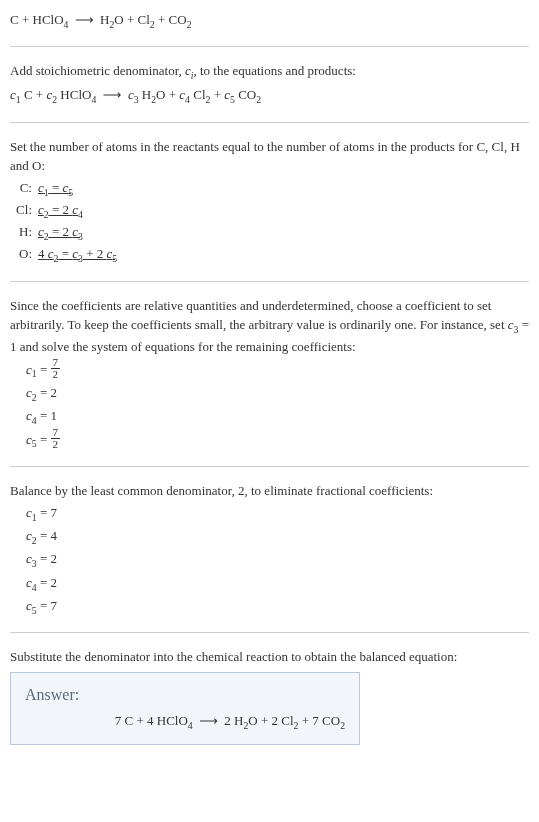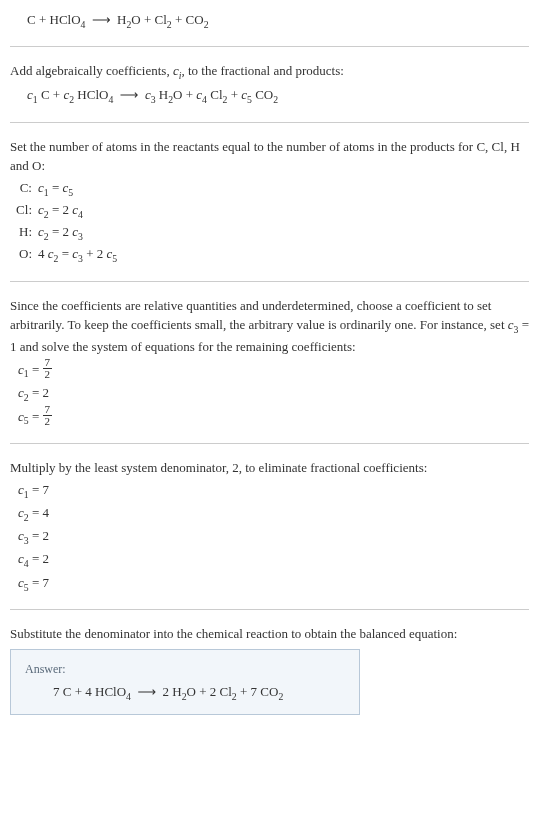"C + HClO4 ⟶ H2O" .equation { margin: 2px 17px -> 2px 0 }
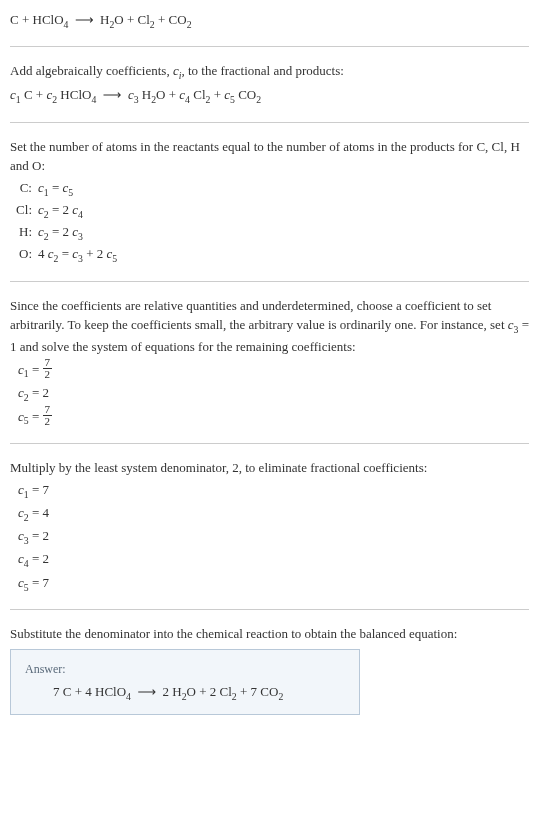"Add algebraically coefficients," span { text: algebraically coefficients -> stoichiometric denominator }
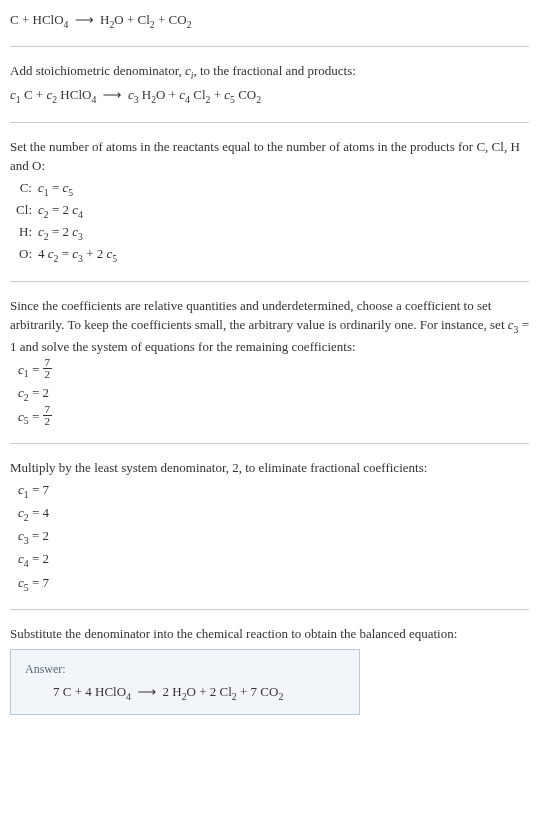", to the fractional and" span { text: fractional -> equations }
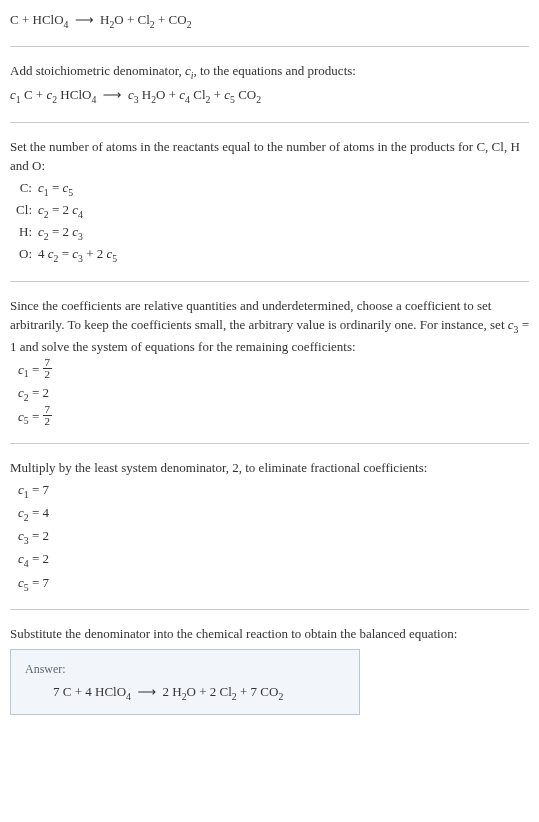"c1 = c5" .atom-eq { text-decoration: none -> underline }
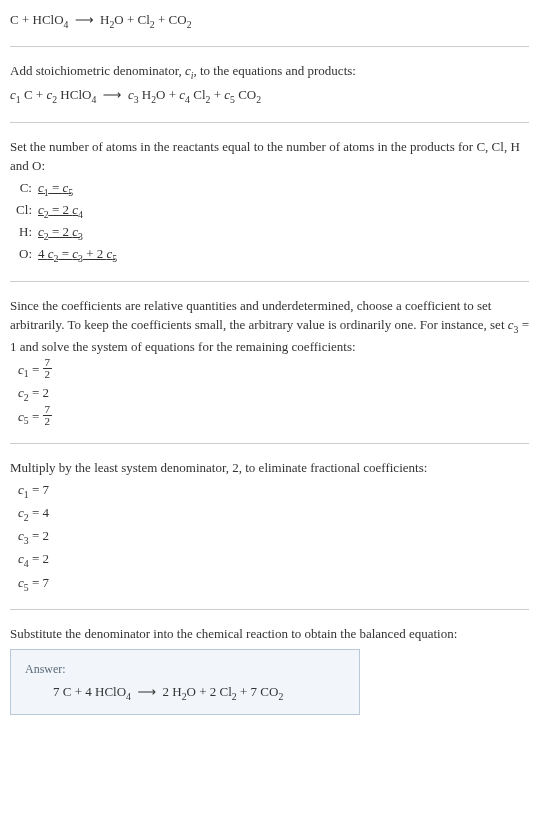"c1 =" .coeff-list { margin: 2px 8px -> 2px 16px }
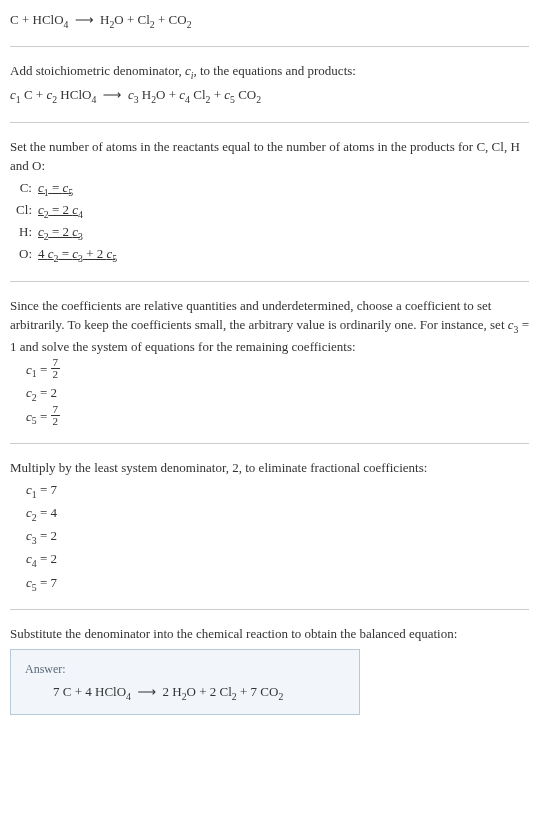"c4 = 1" div.coeff-row { html: none -> <div><span>c</span><sub>4</sub> = 1</div> }
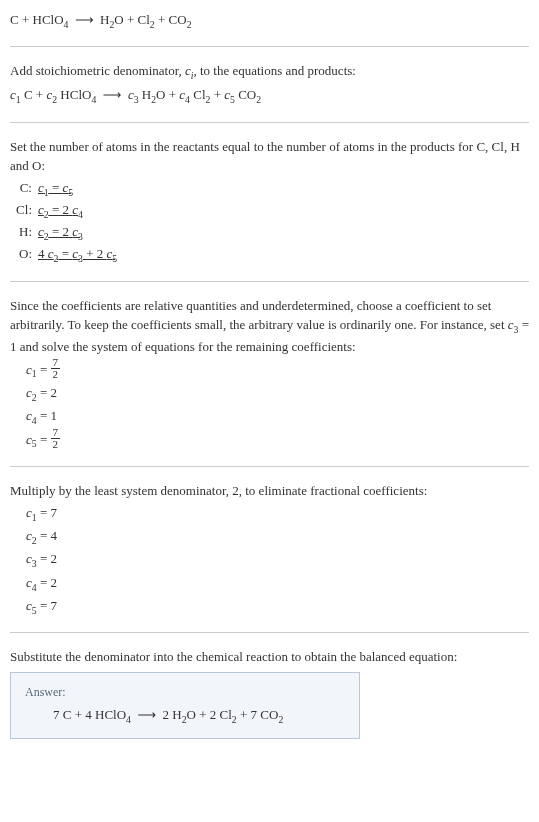"Multiply by the least system" div { text: Multiply by the least system -> Balance by the least common }
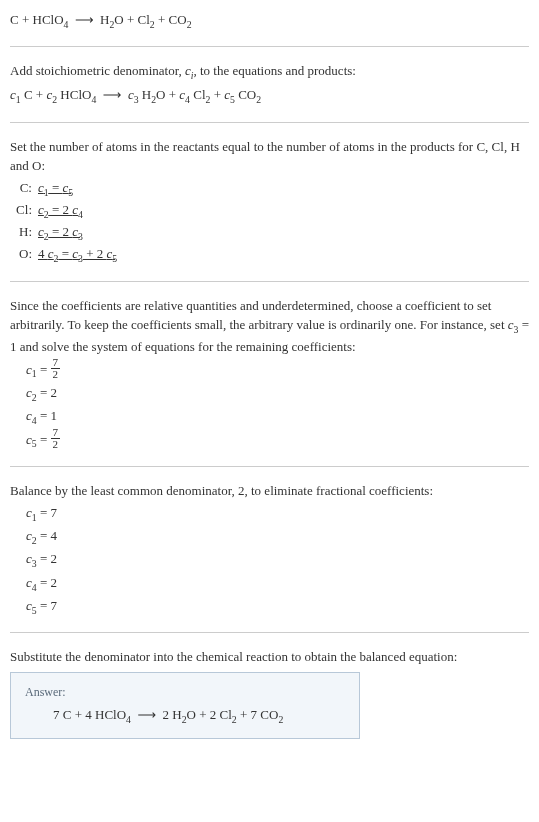"Answer:" .answer-label { font-size: 12px -> 16px }
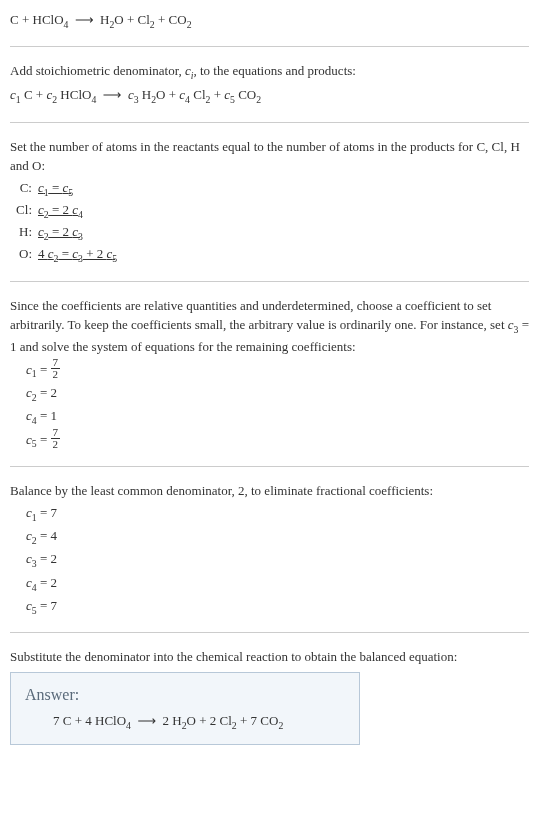"7 C + 4 HClO4" .answer-eq { text-align: none -> right }
